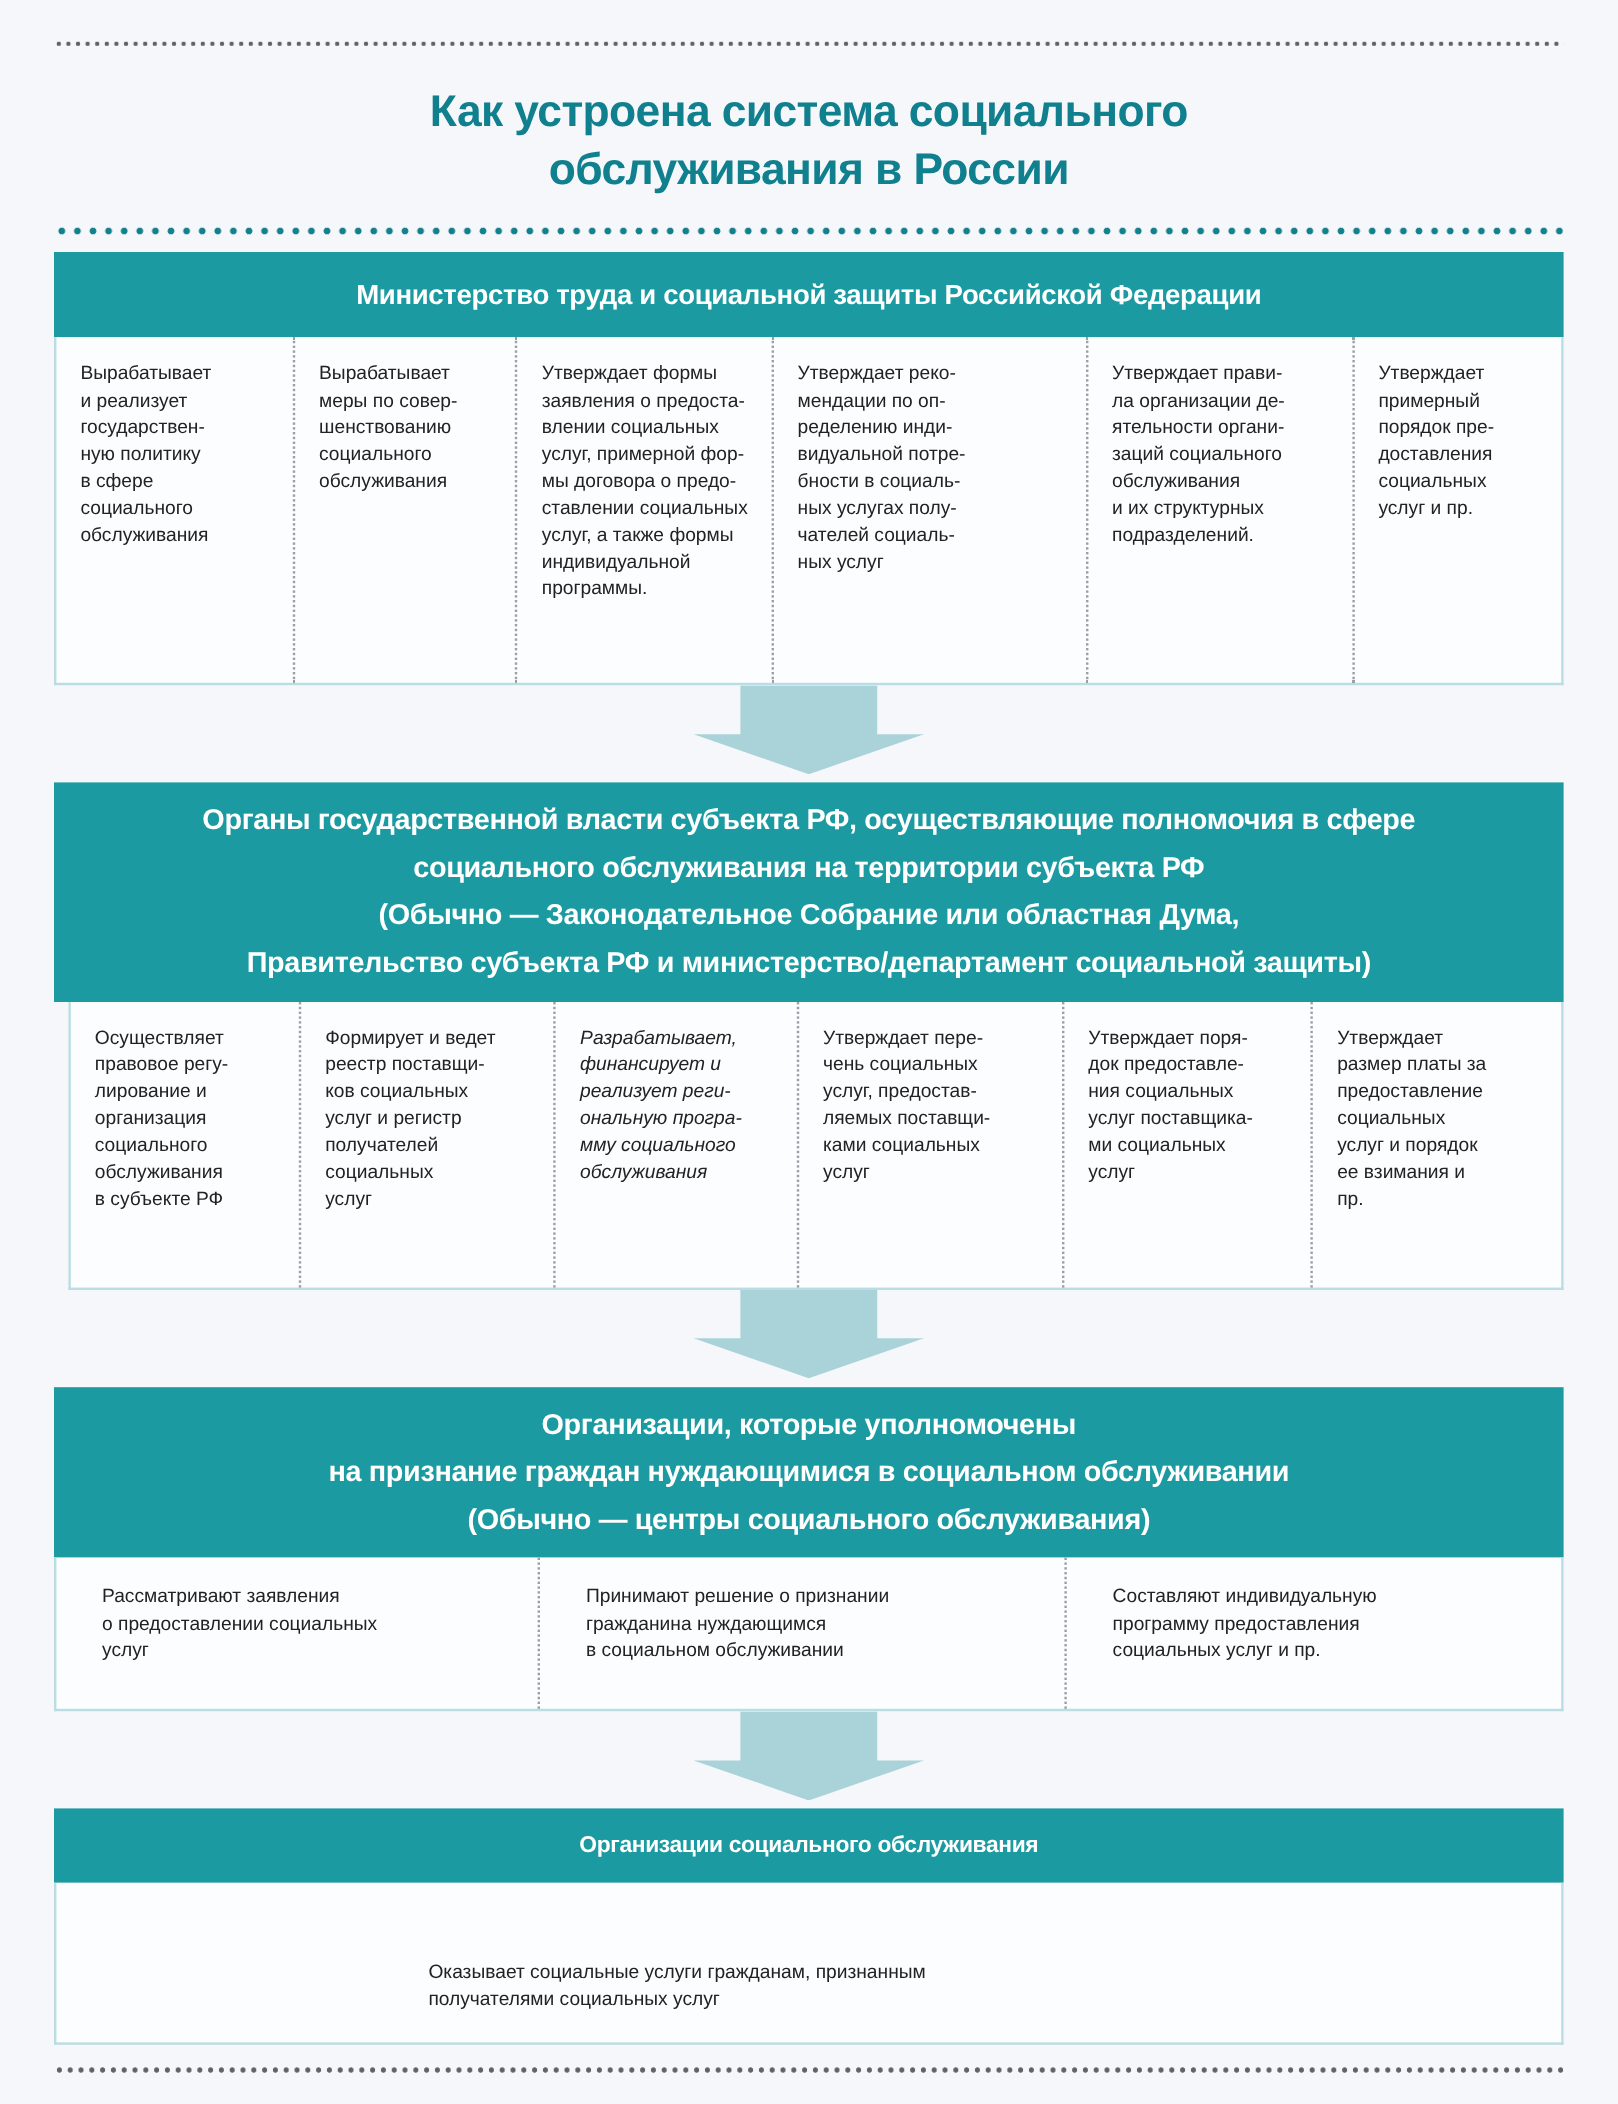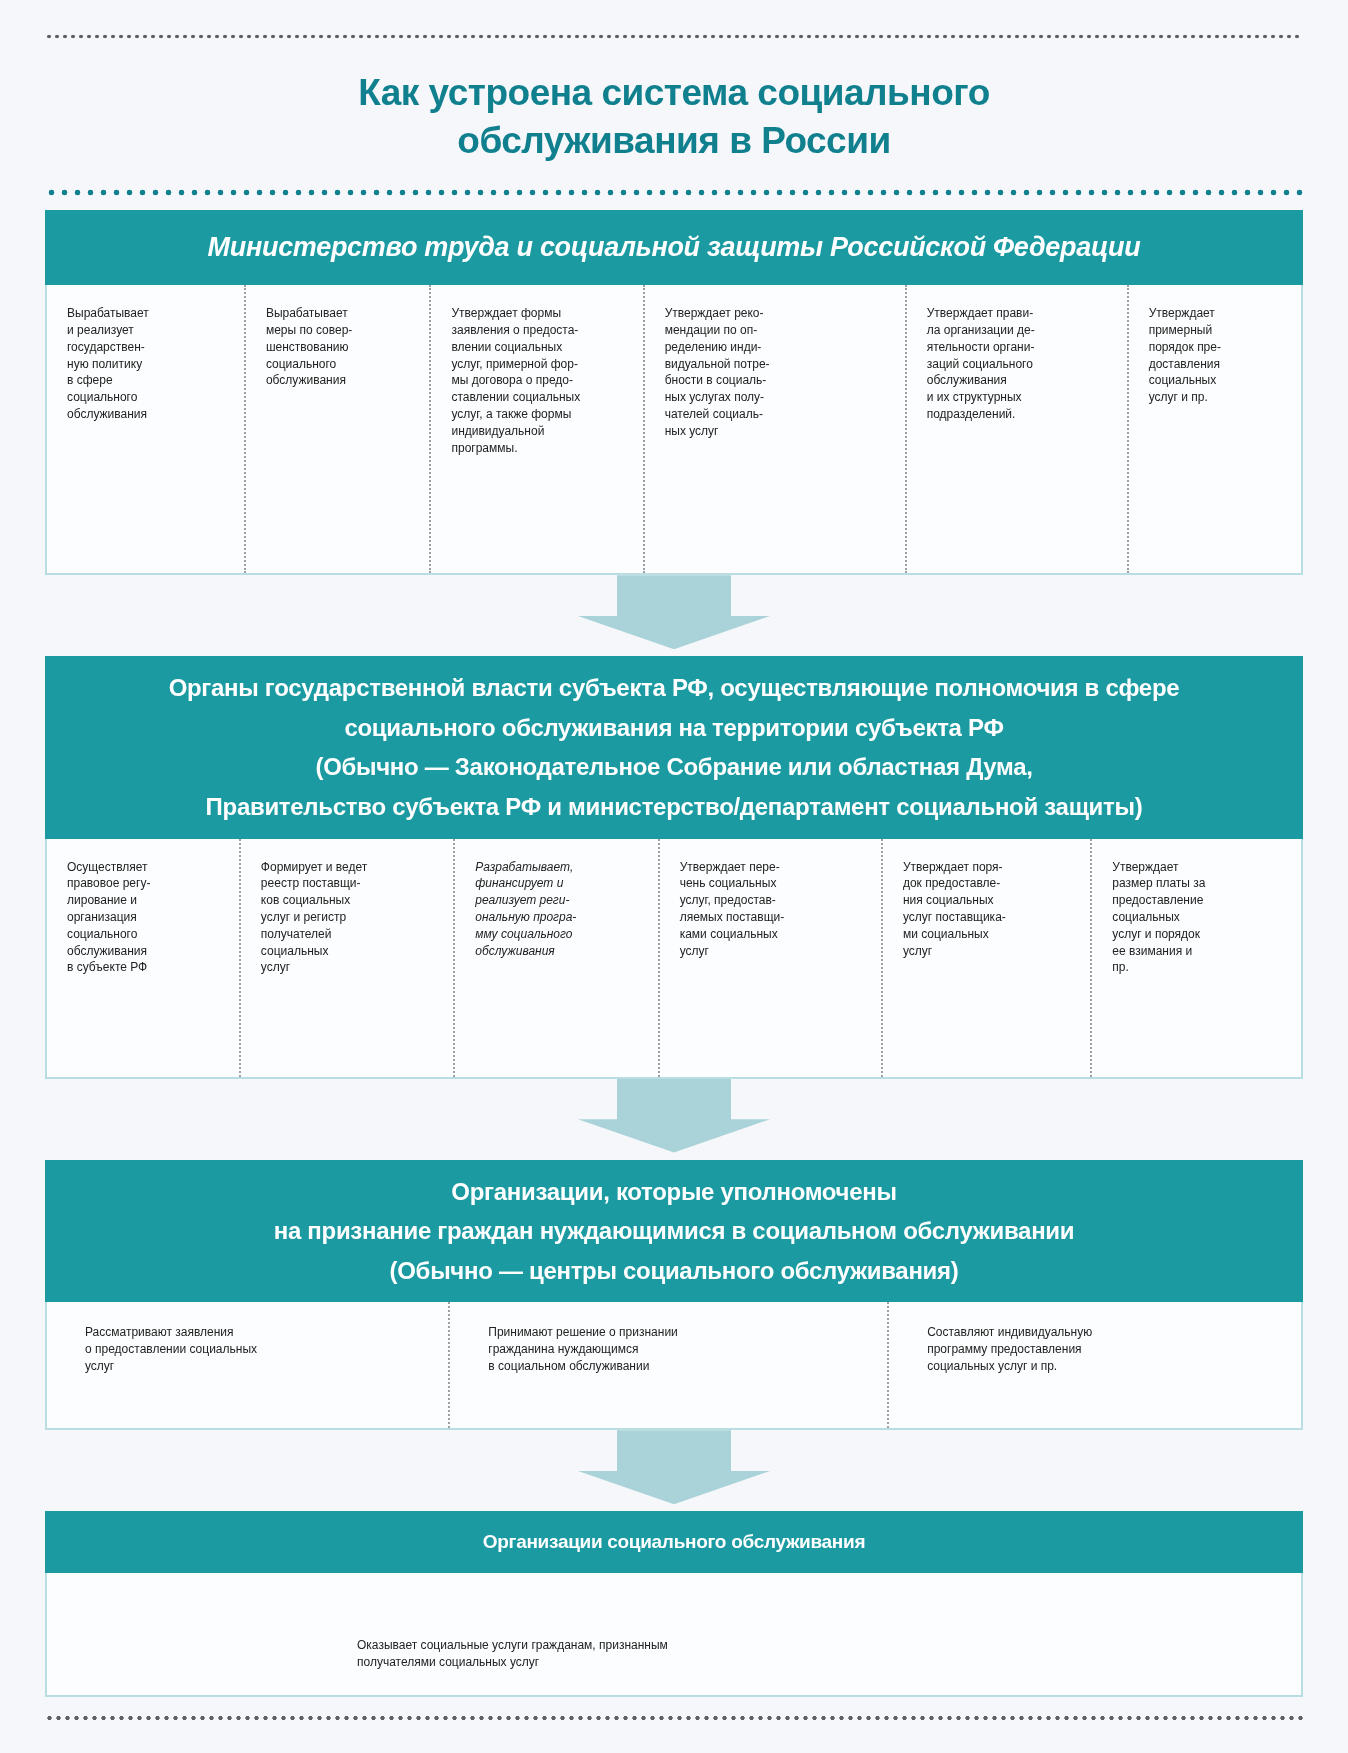"Министерство труда и социальной защиты" .s1 .section-header { font-size: 27px -> 23px; font-style: italic -> none }
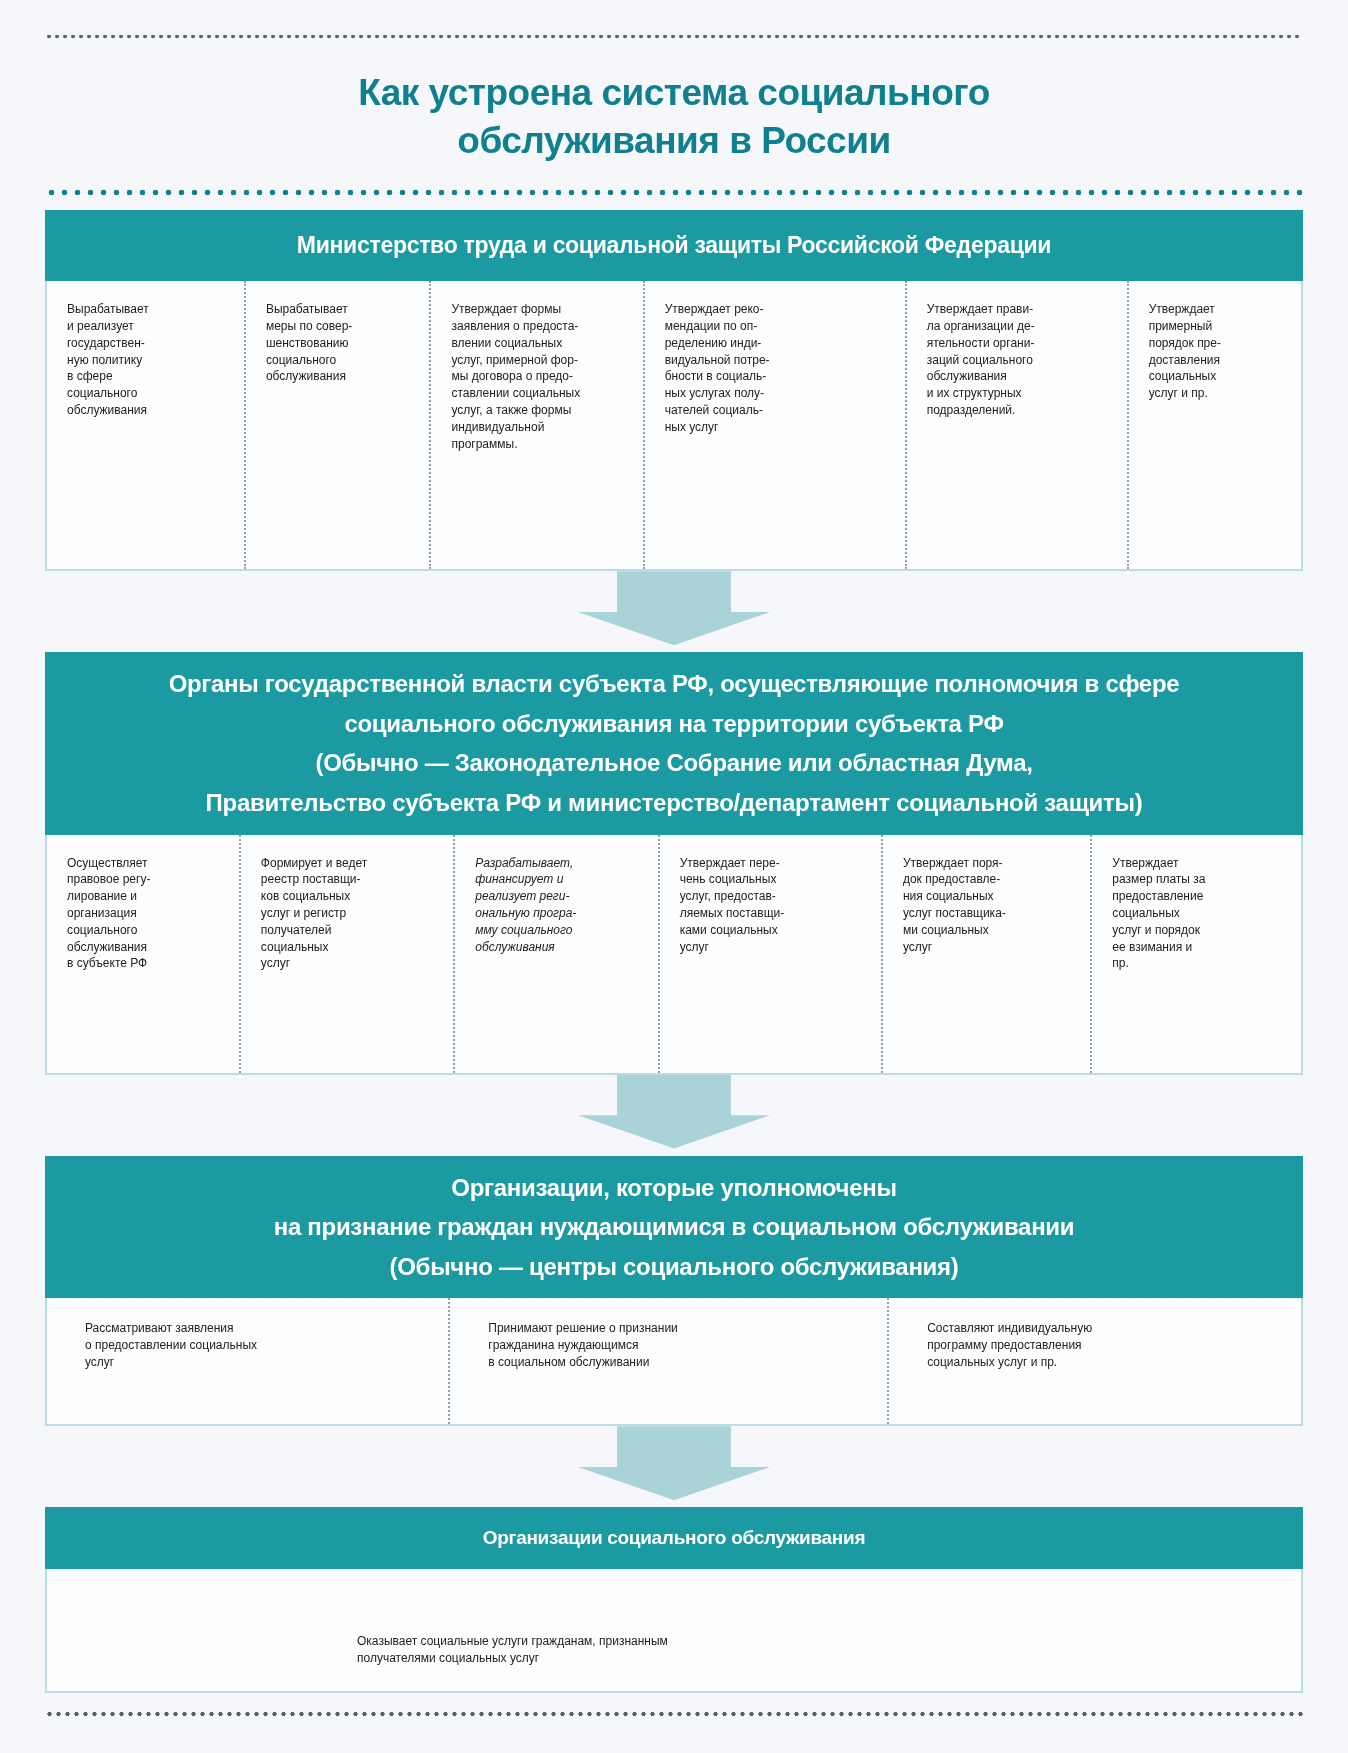"Вырабатывает" .cell { font-size: 12px -> 16px }
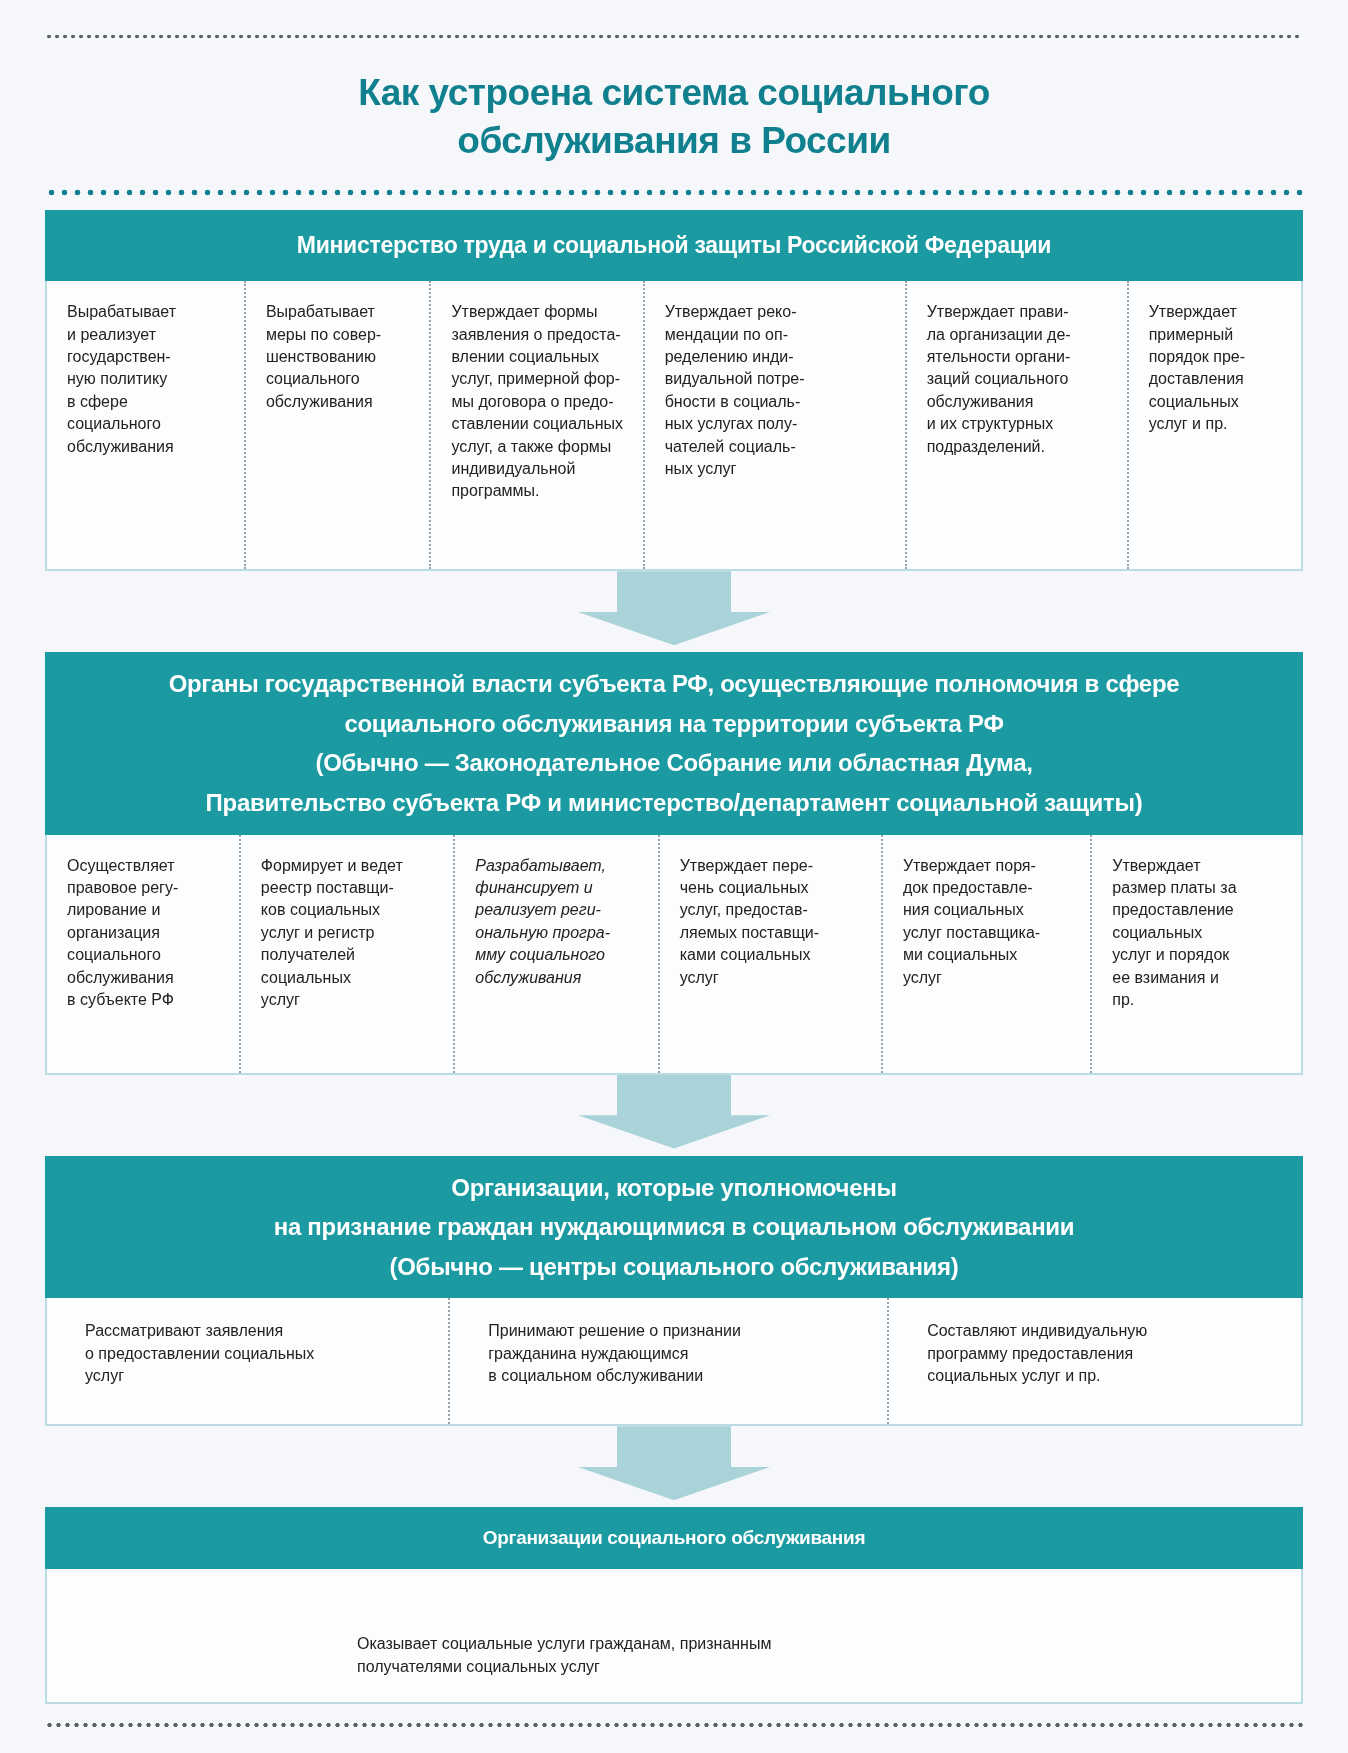"Осуществляет" .s2 .section-body { margin-left: none -> 12px }
